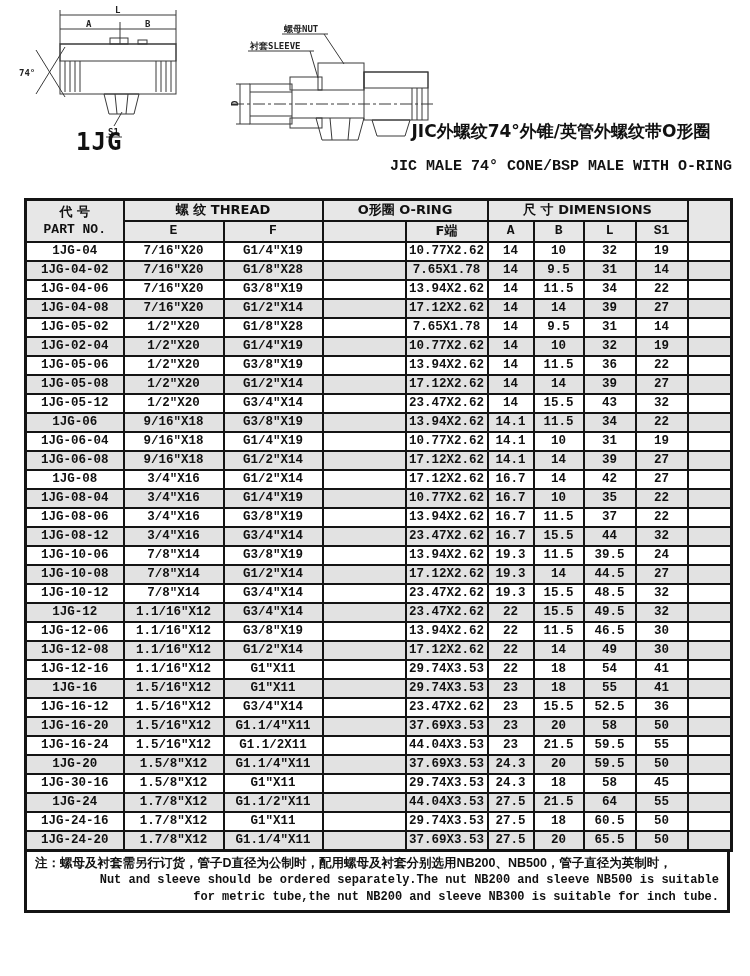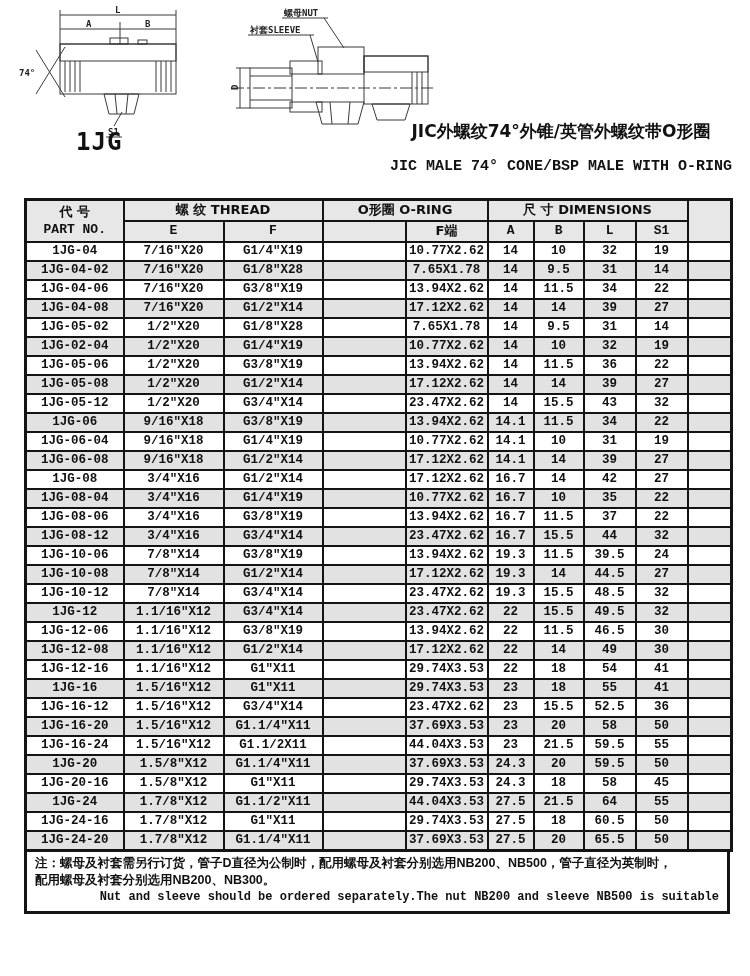"螺母NUT" div.drawing { top: 4px -> 20px }
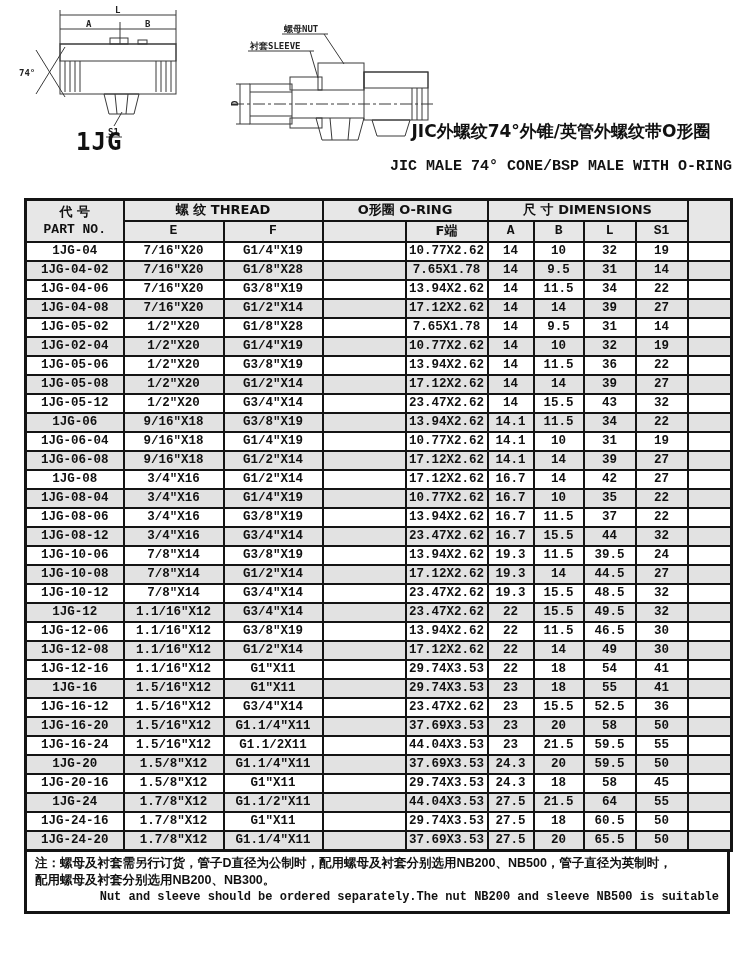"1JG-20-16" td { text: 1JG-20-16 -> 1JG-30-16 }
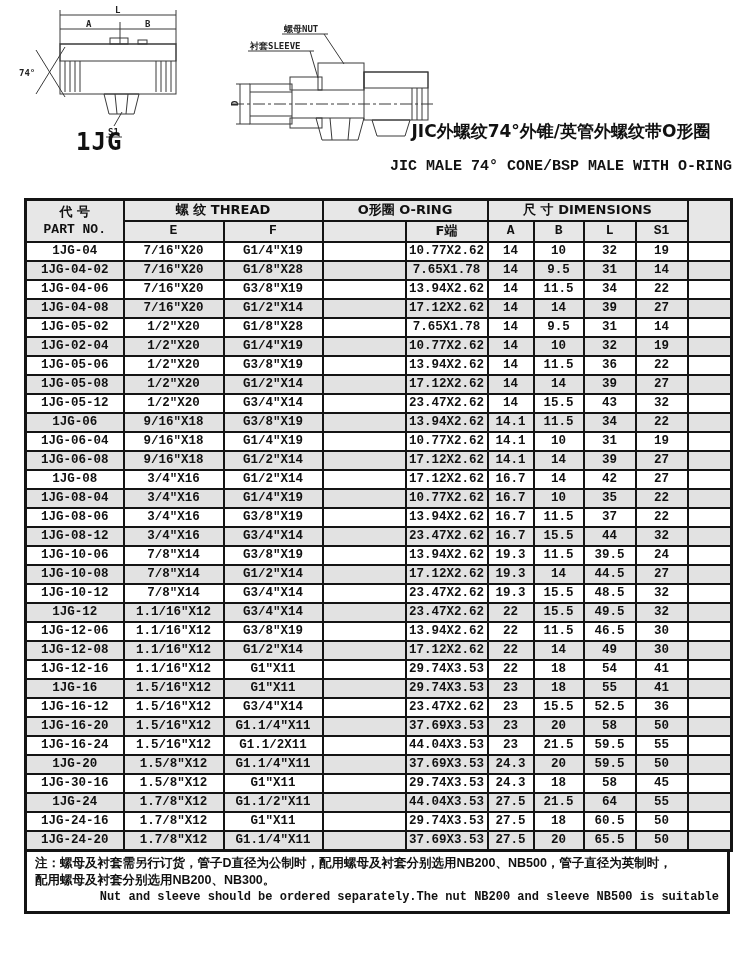"配用螺母及衬套分别选用NB200、NB300。" div.note-zh { html: <div>配用螺母及衬套分别选用NB200、NB300。</div> -> none }
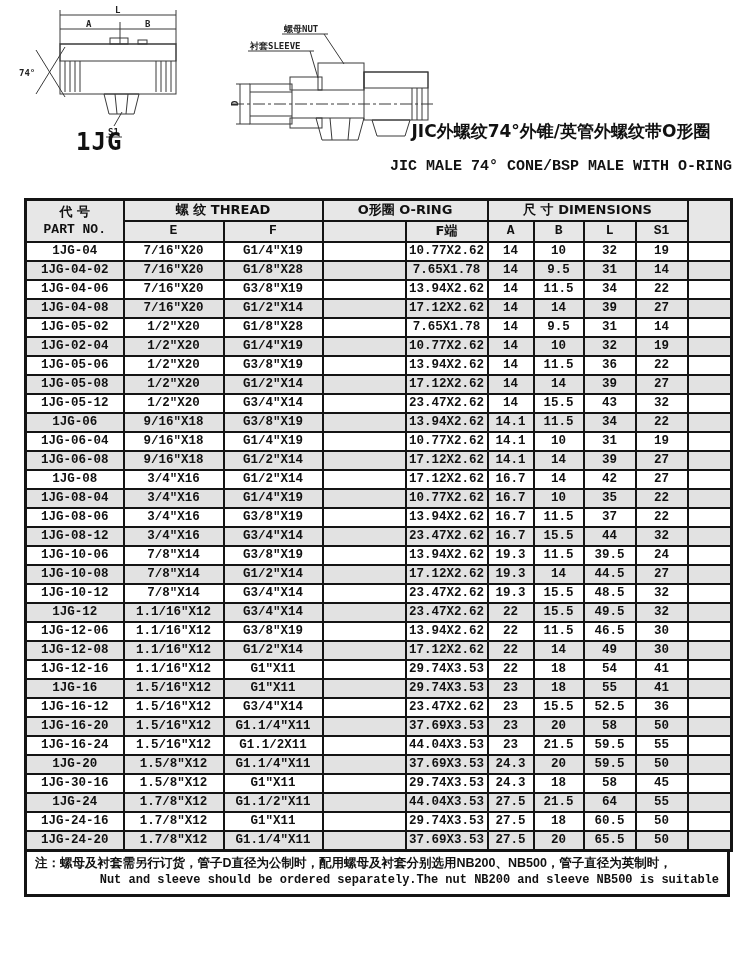"for metric tube,the nut NB200" div.note-en { html: none -> <div>for metric tube,the nut NB200 and sleeve NB300 is suitable for inch tube.</div> }
